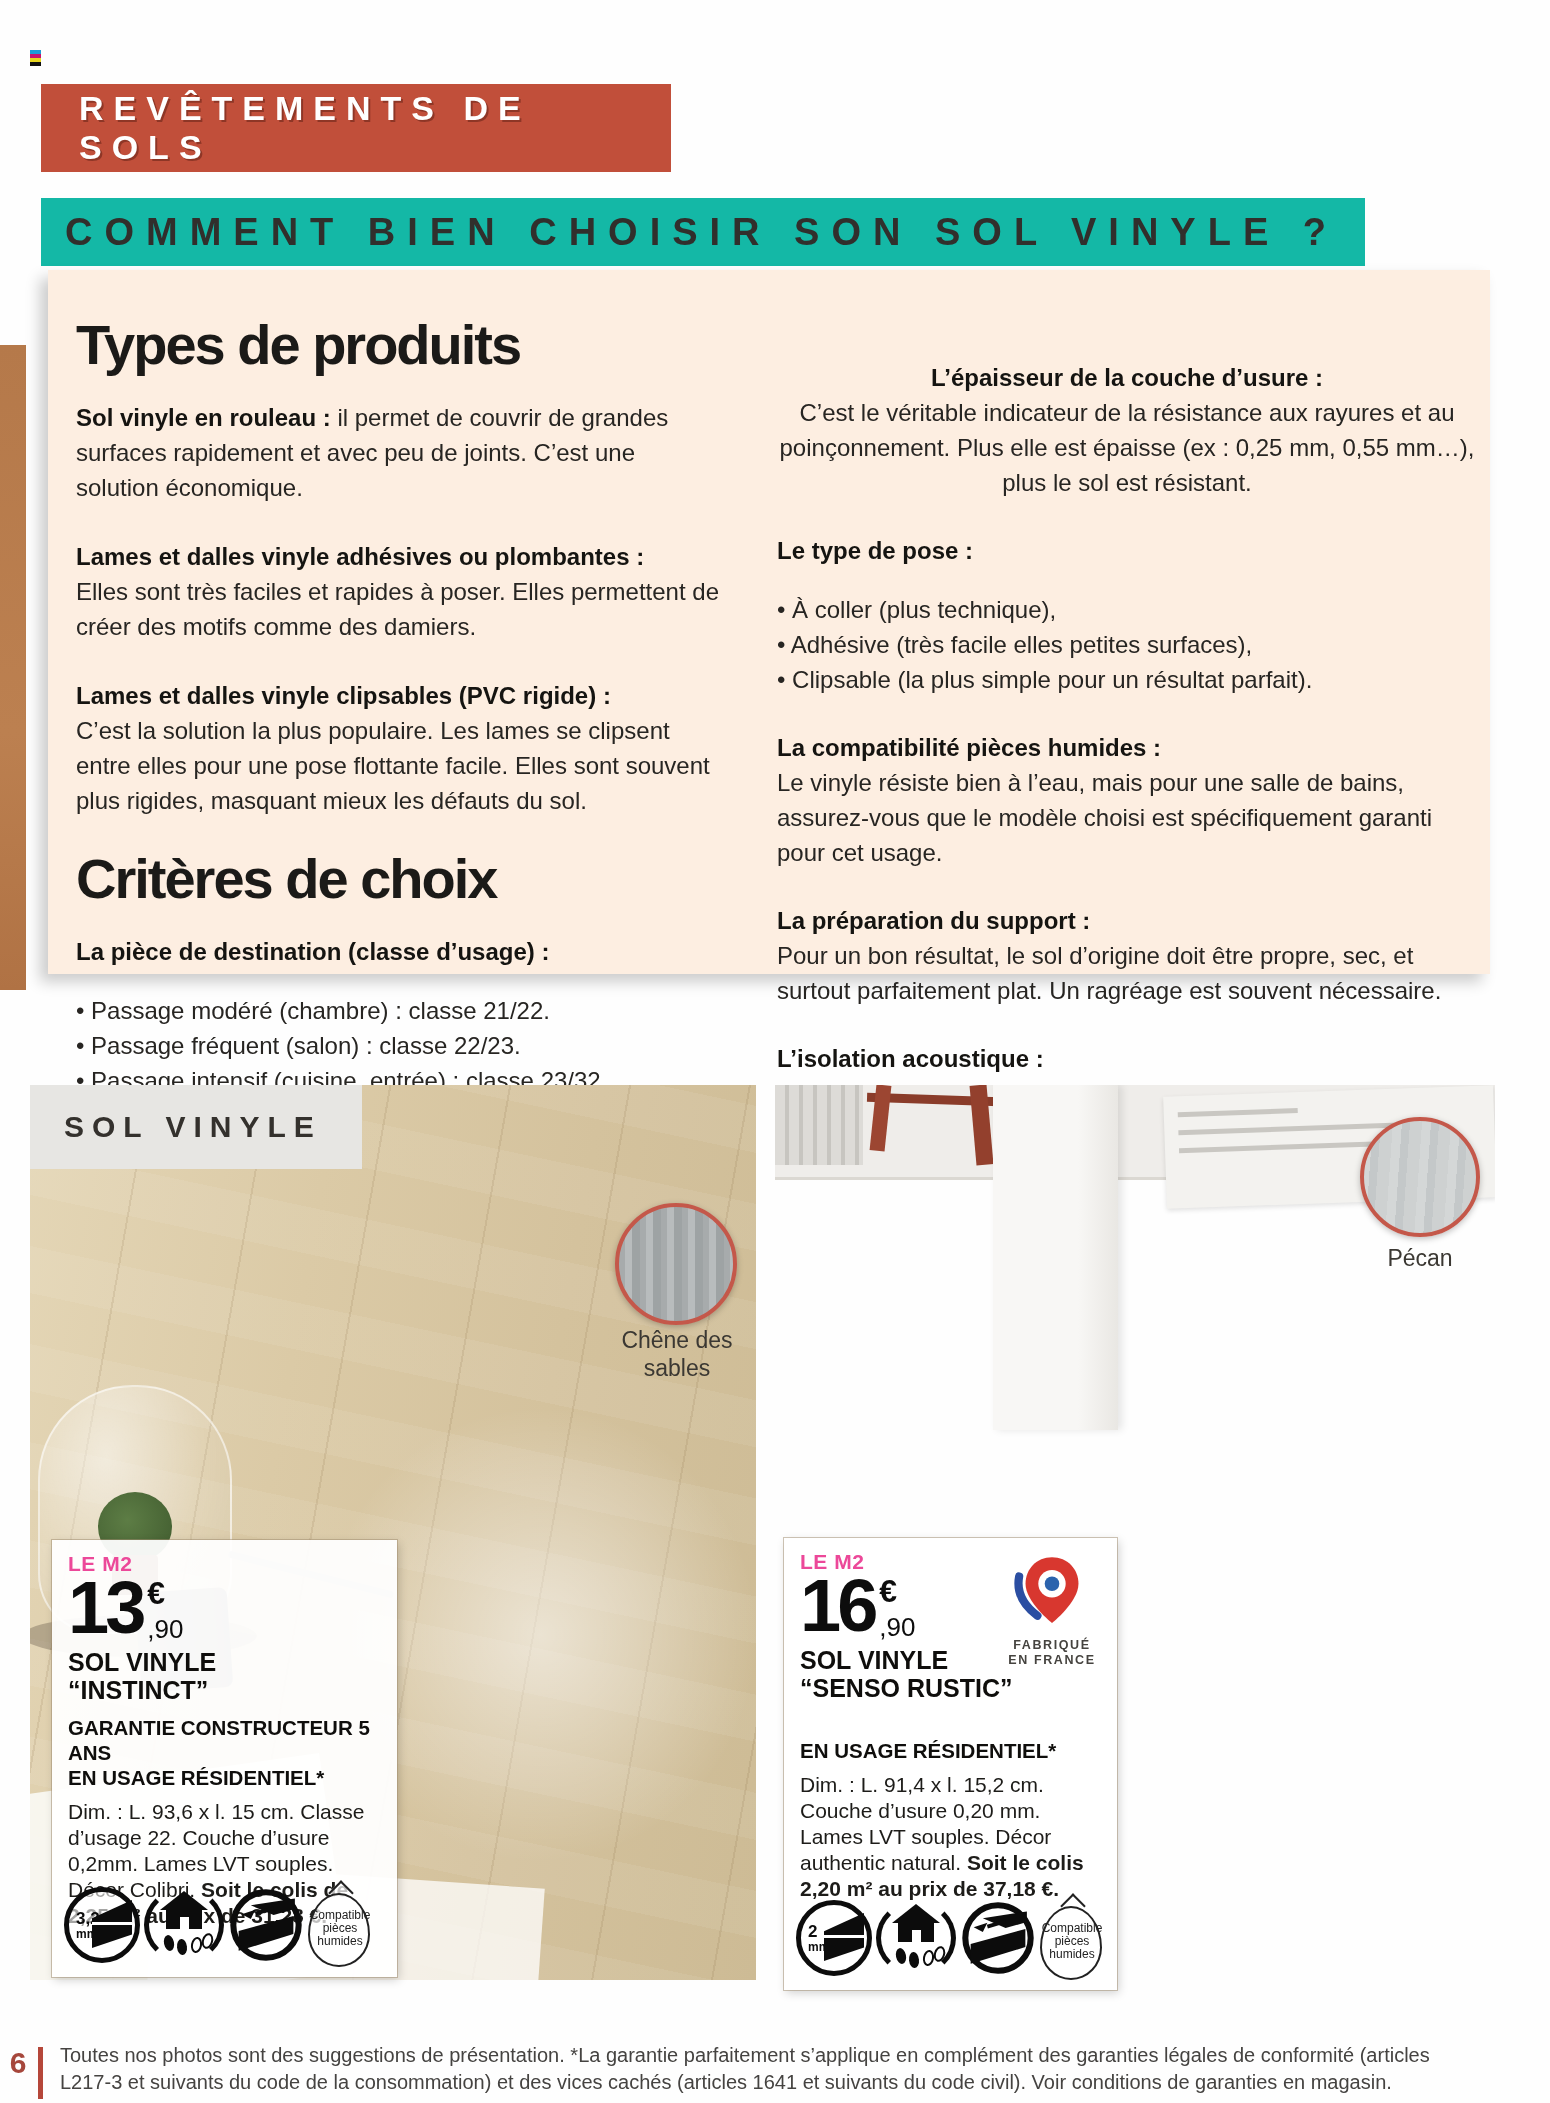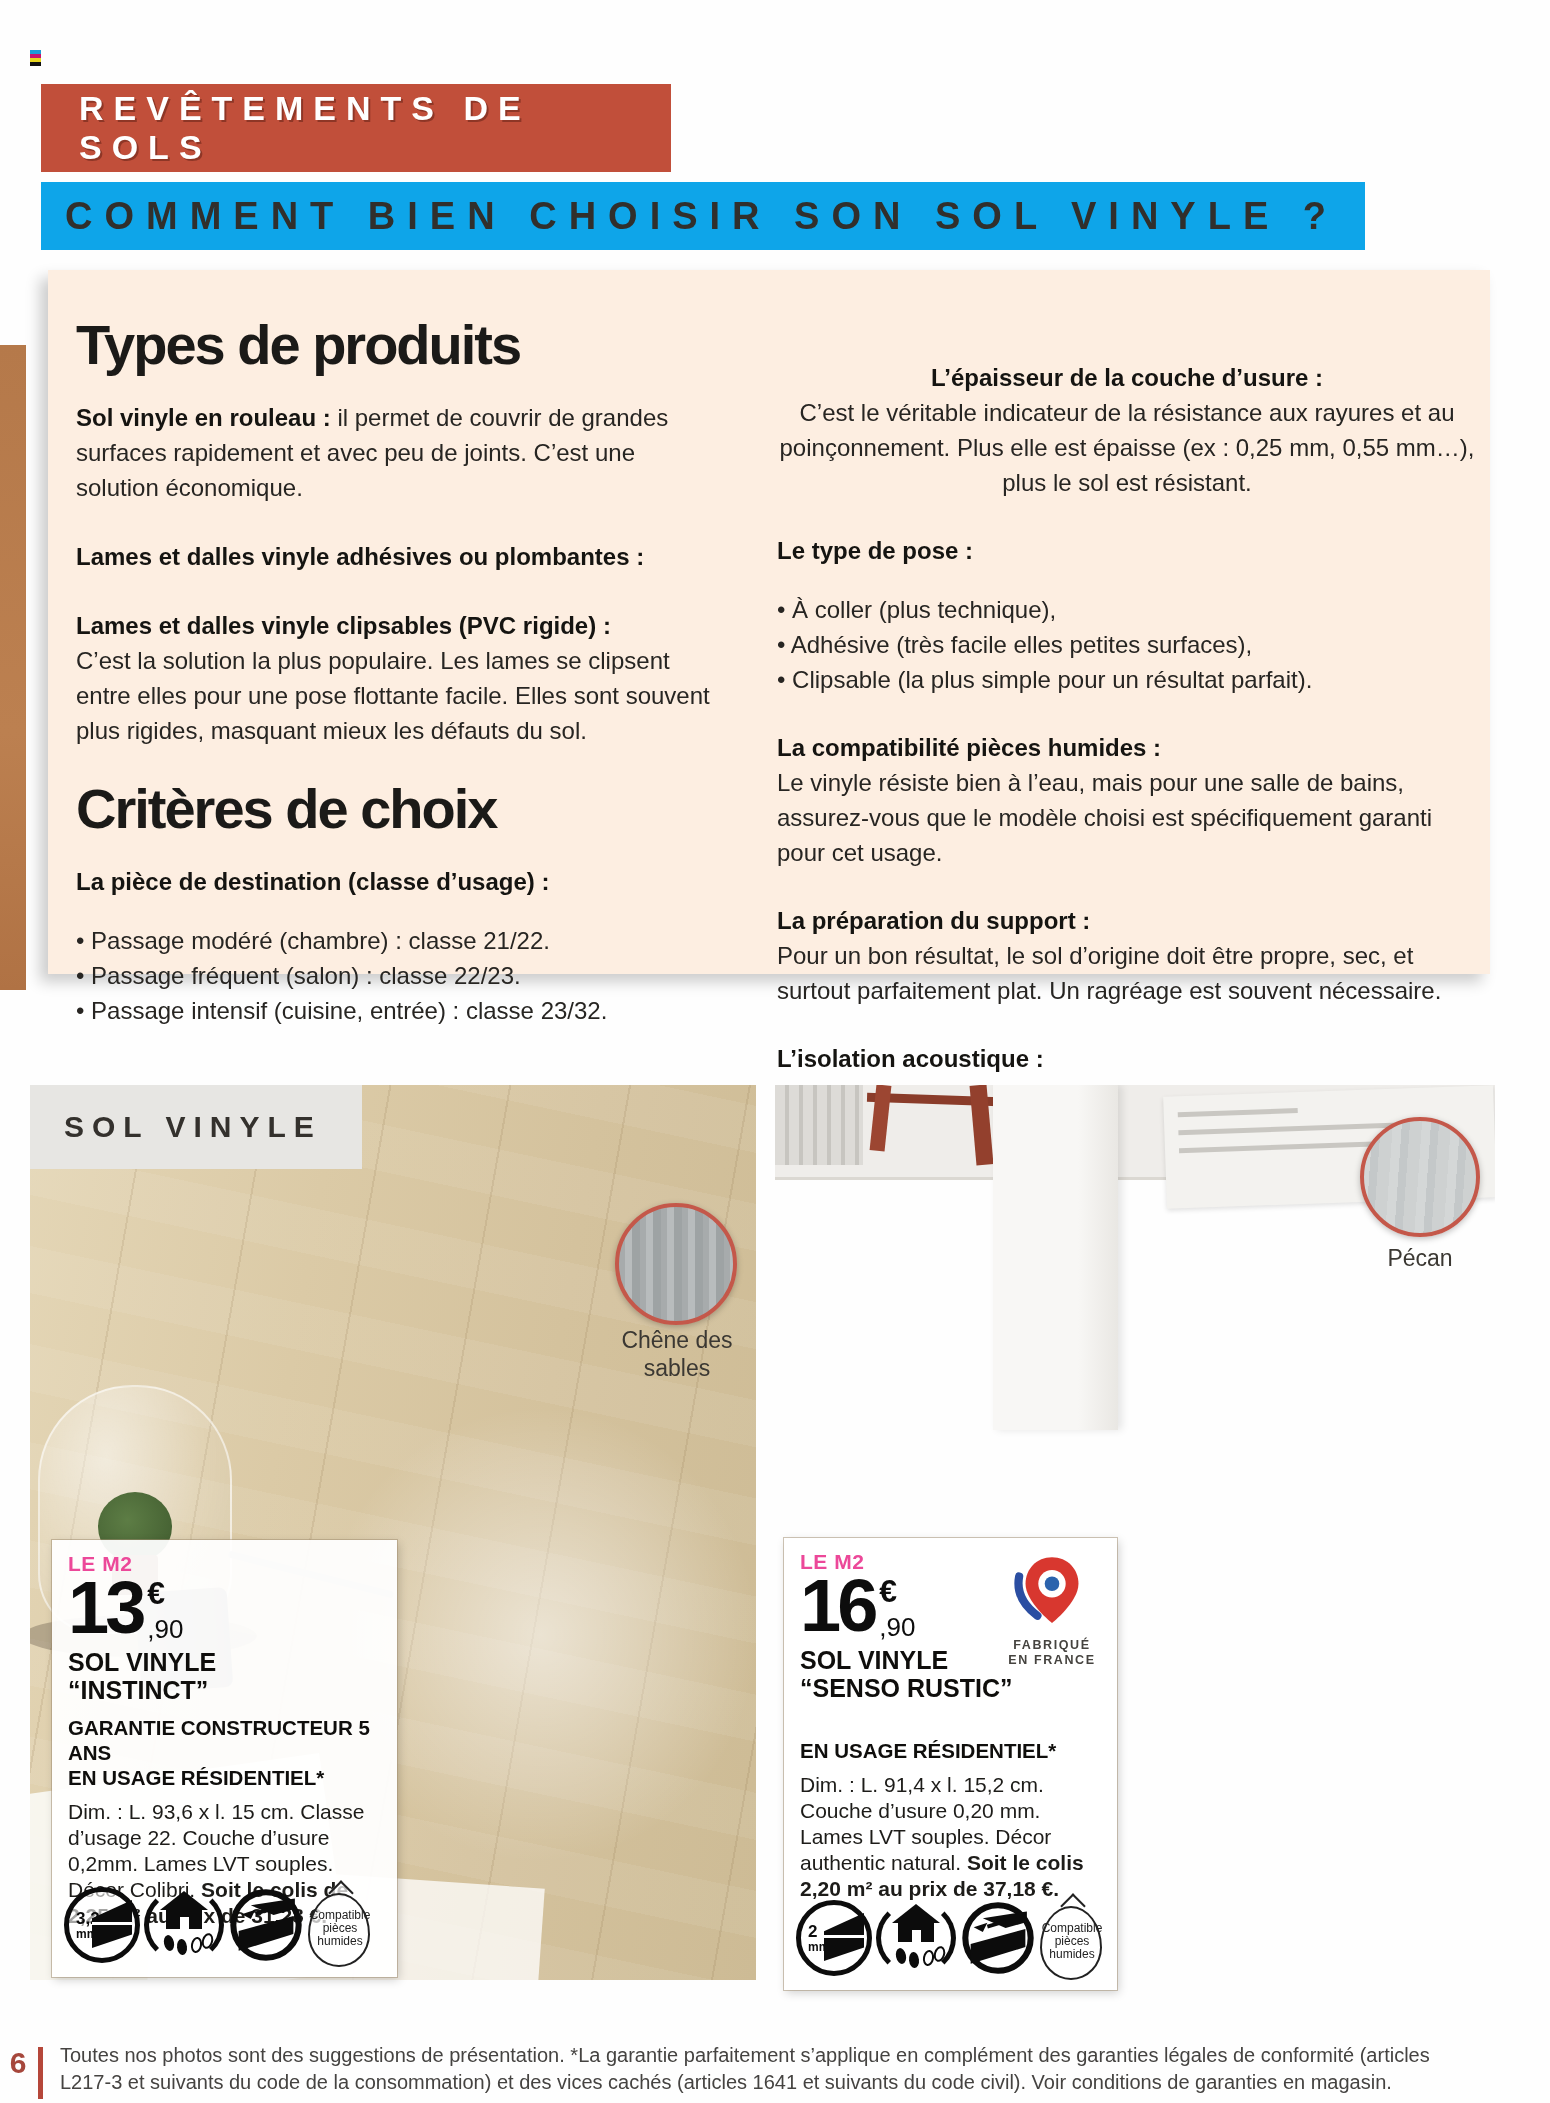"COMMENT BIEN CHOISIR SON SOL" .headline { background: #0ea5e9 -> #14b8a6; top: 182px -> 198px }
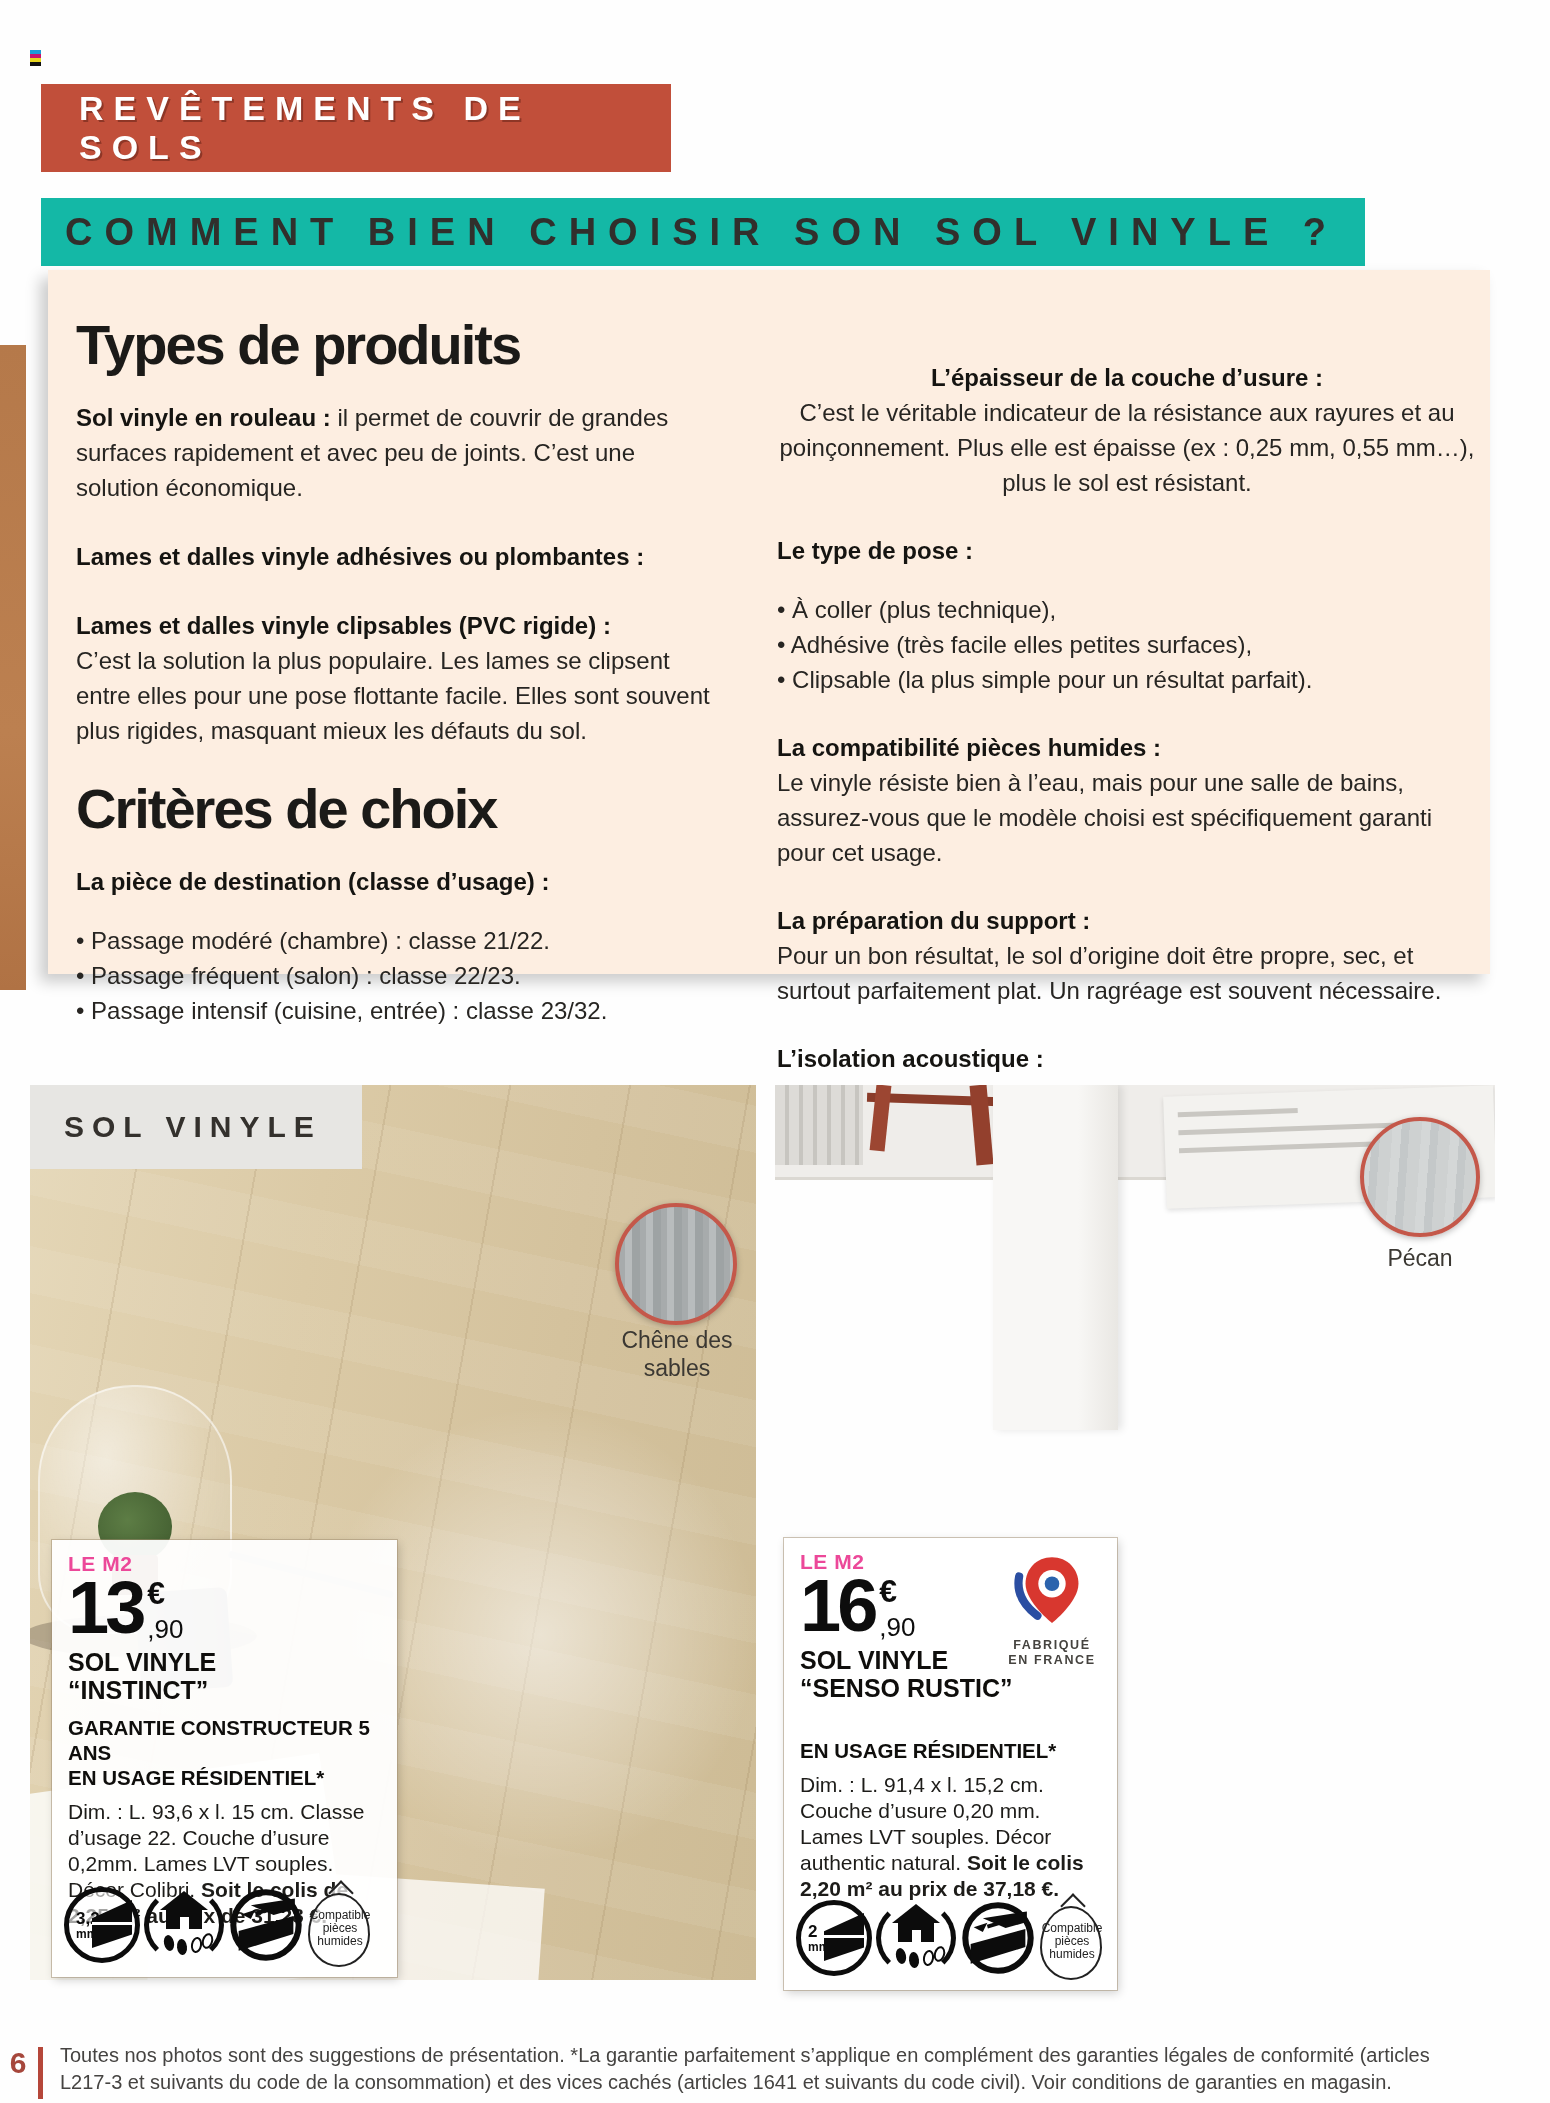"Elles sont très faciles et" span { html: none -> <span> Elles sont très faciles et rapides à poser. Elles permettent de créer des motifs comme des damiers.</span> }
